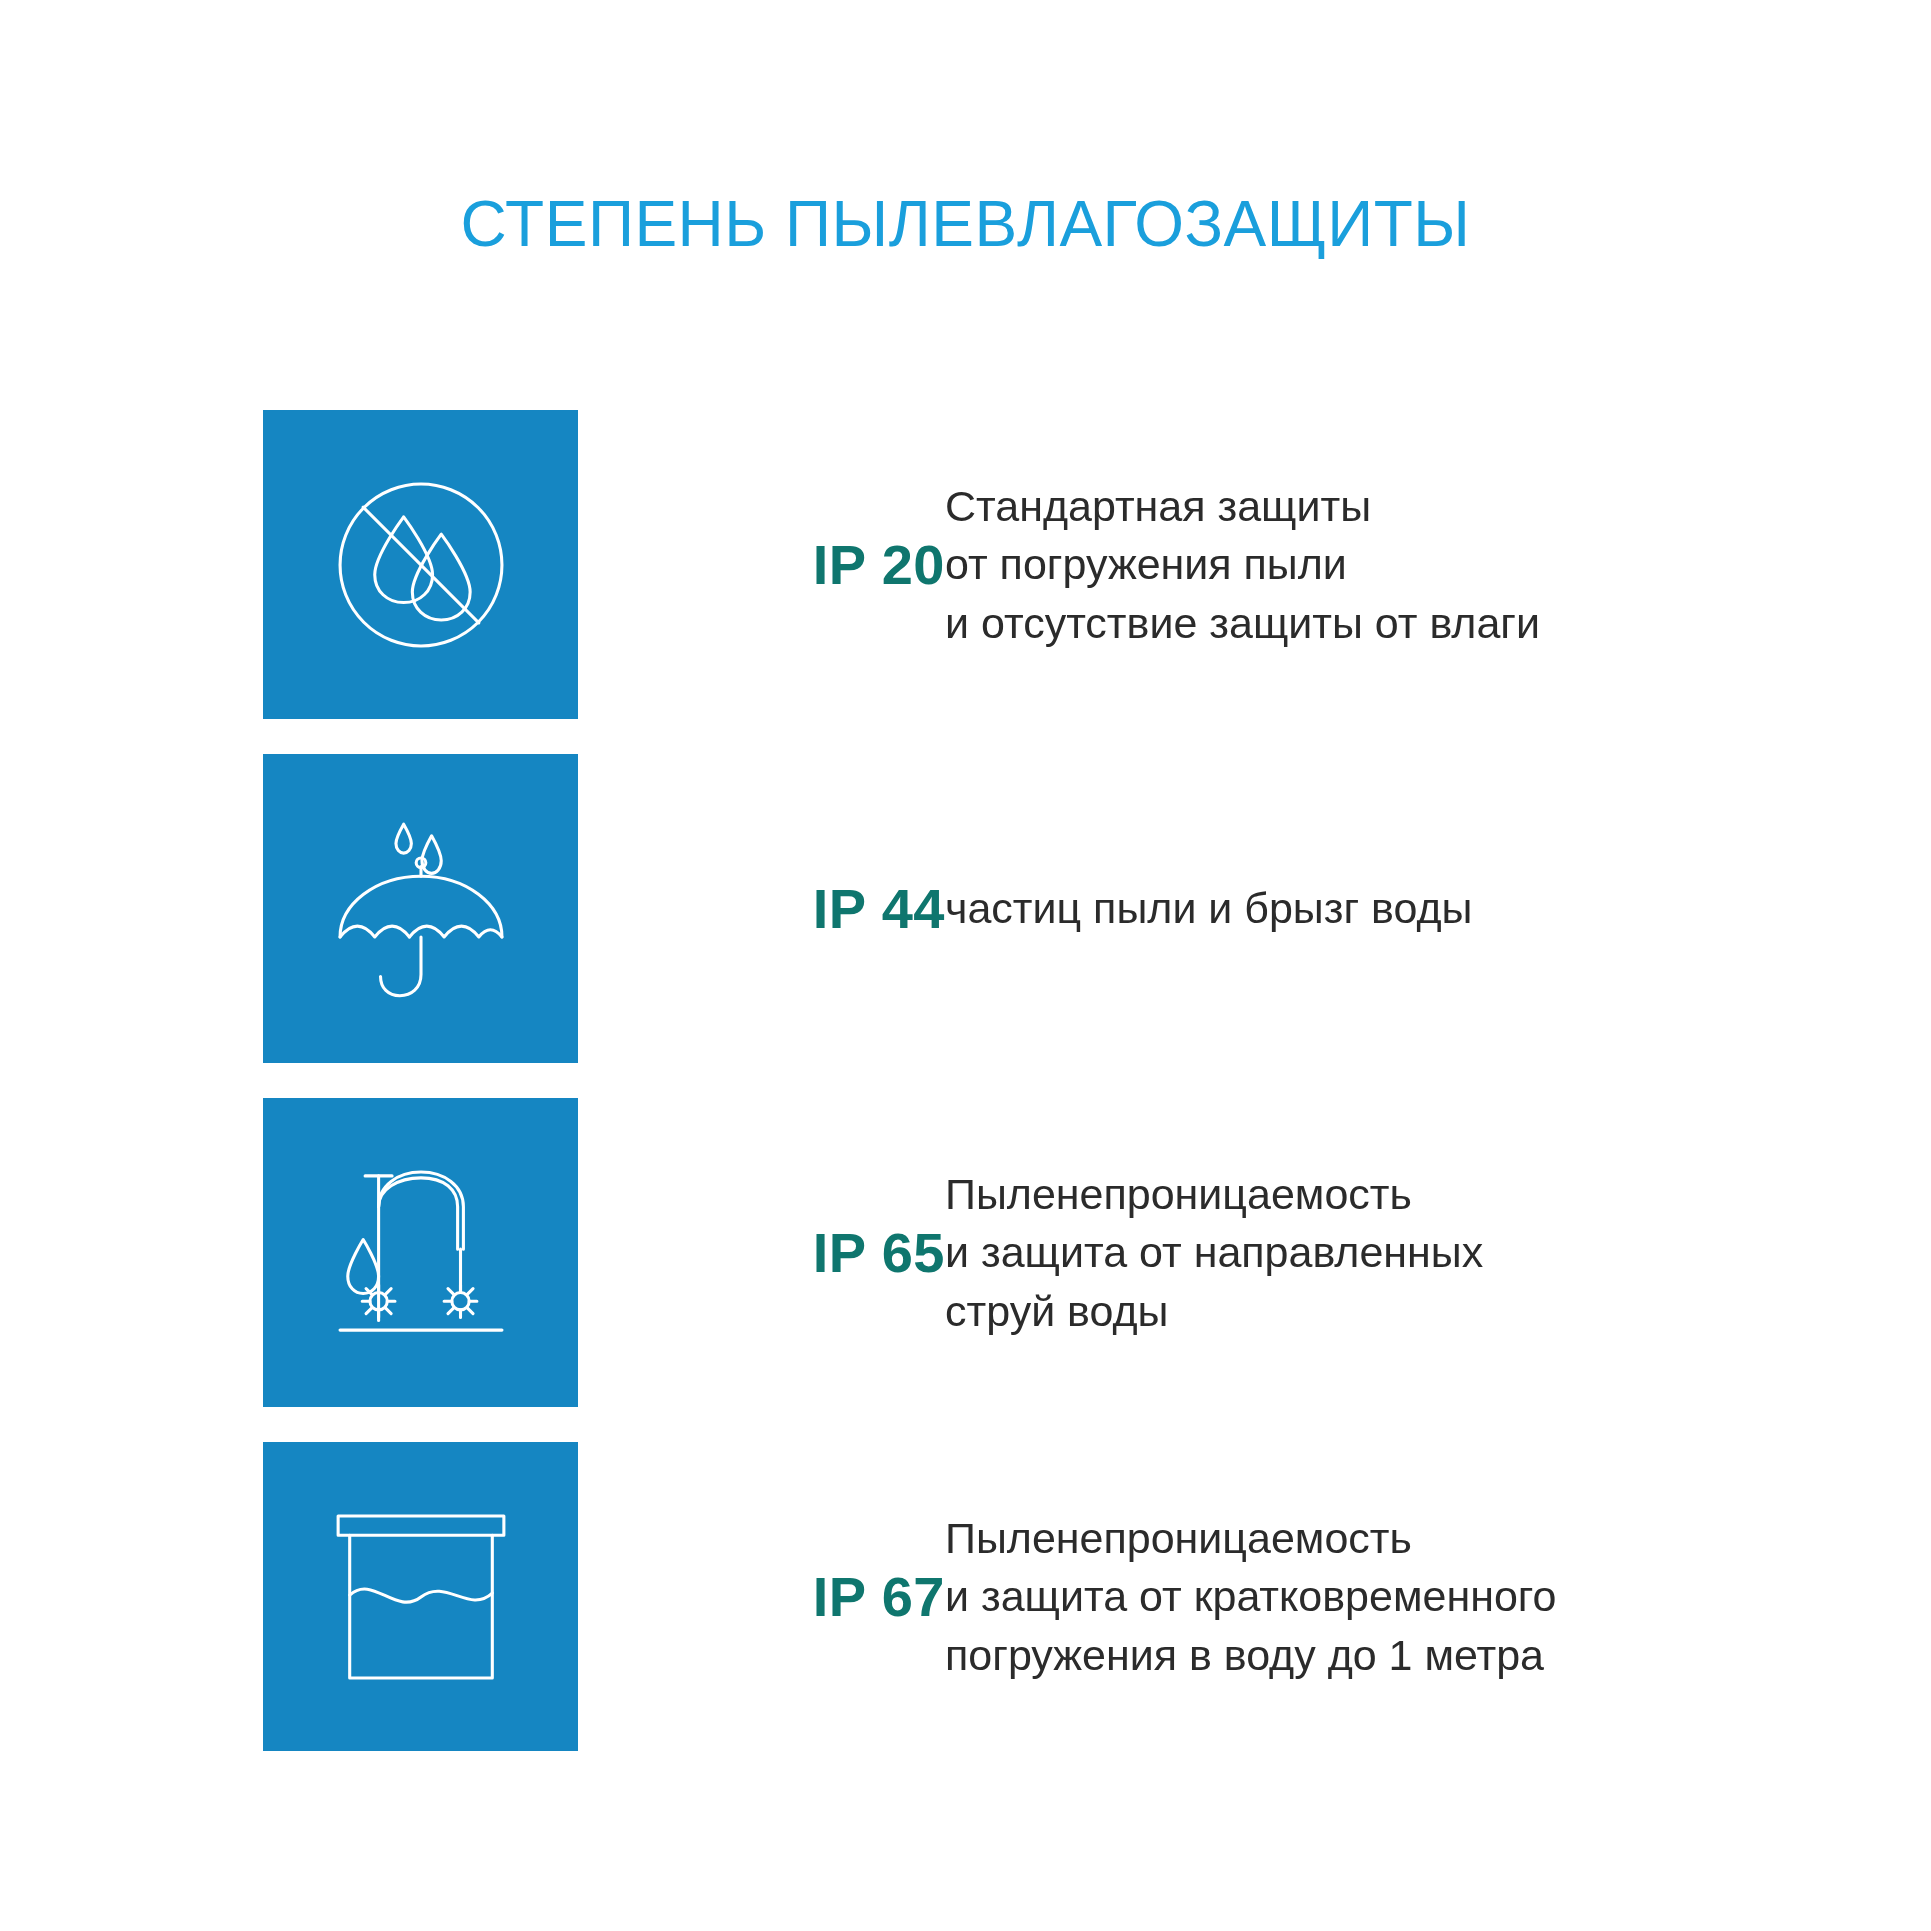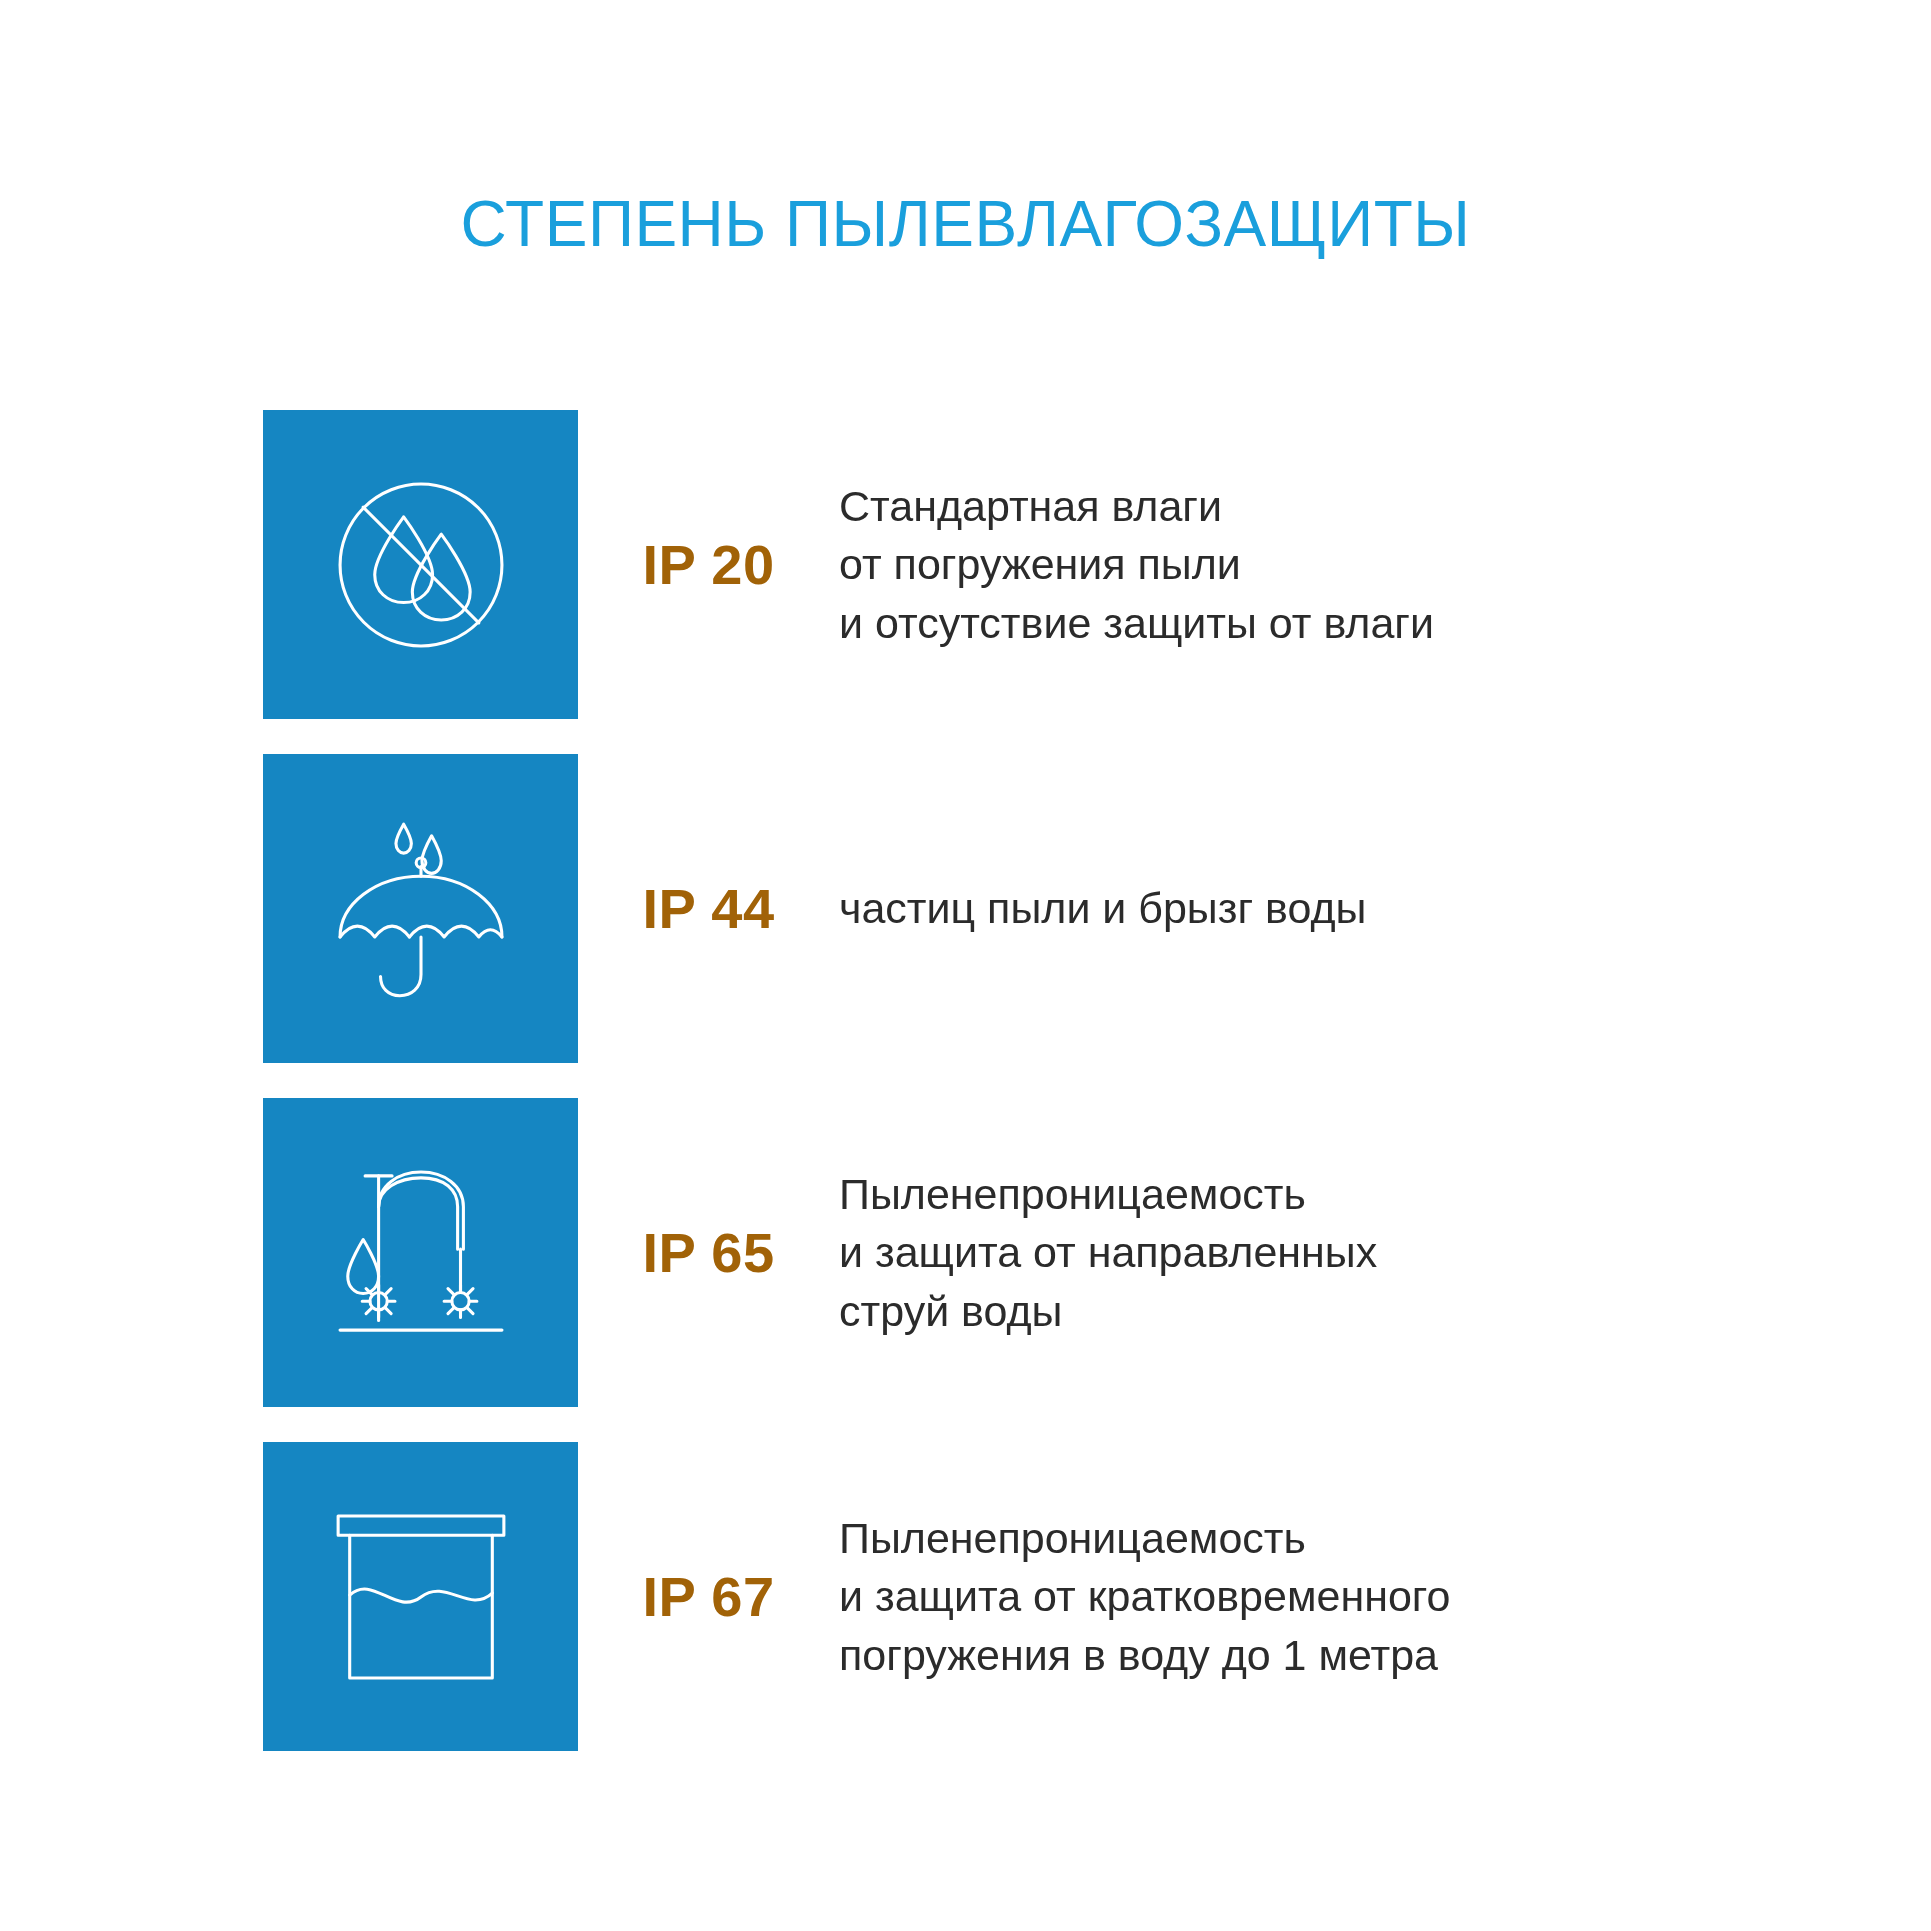"Стандартная влаги" span.line { text: влаги -> защиты }
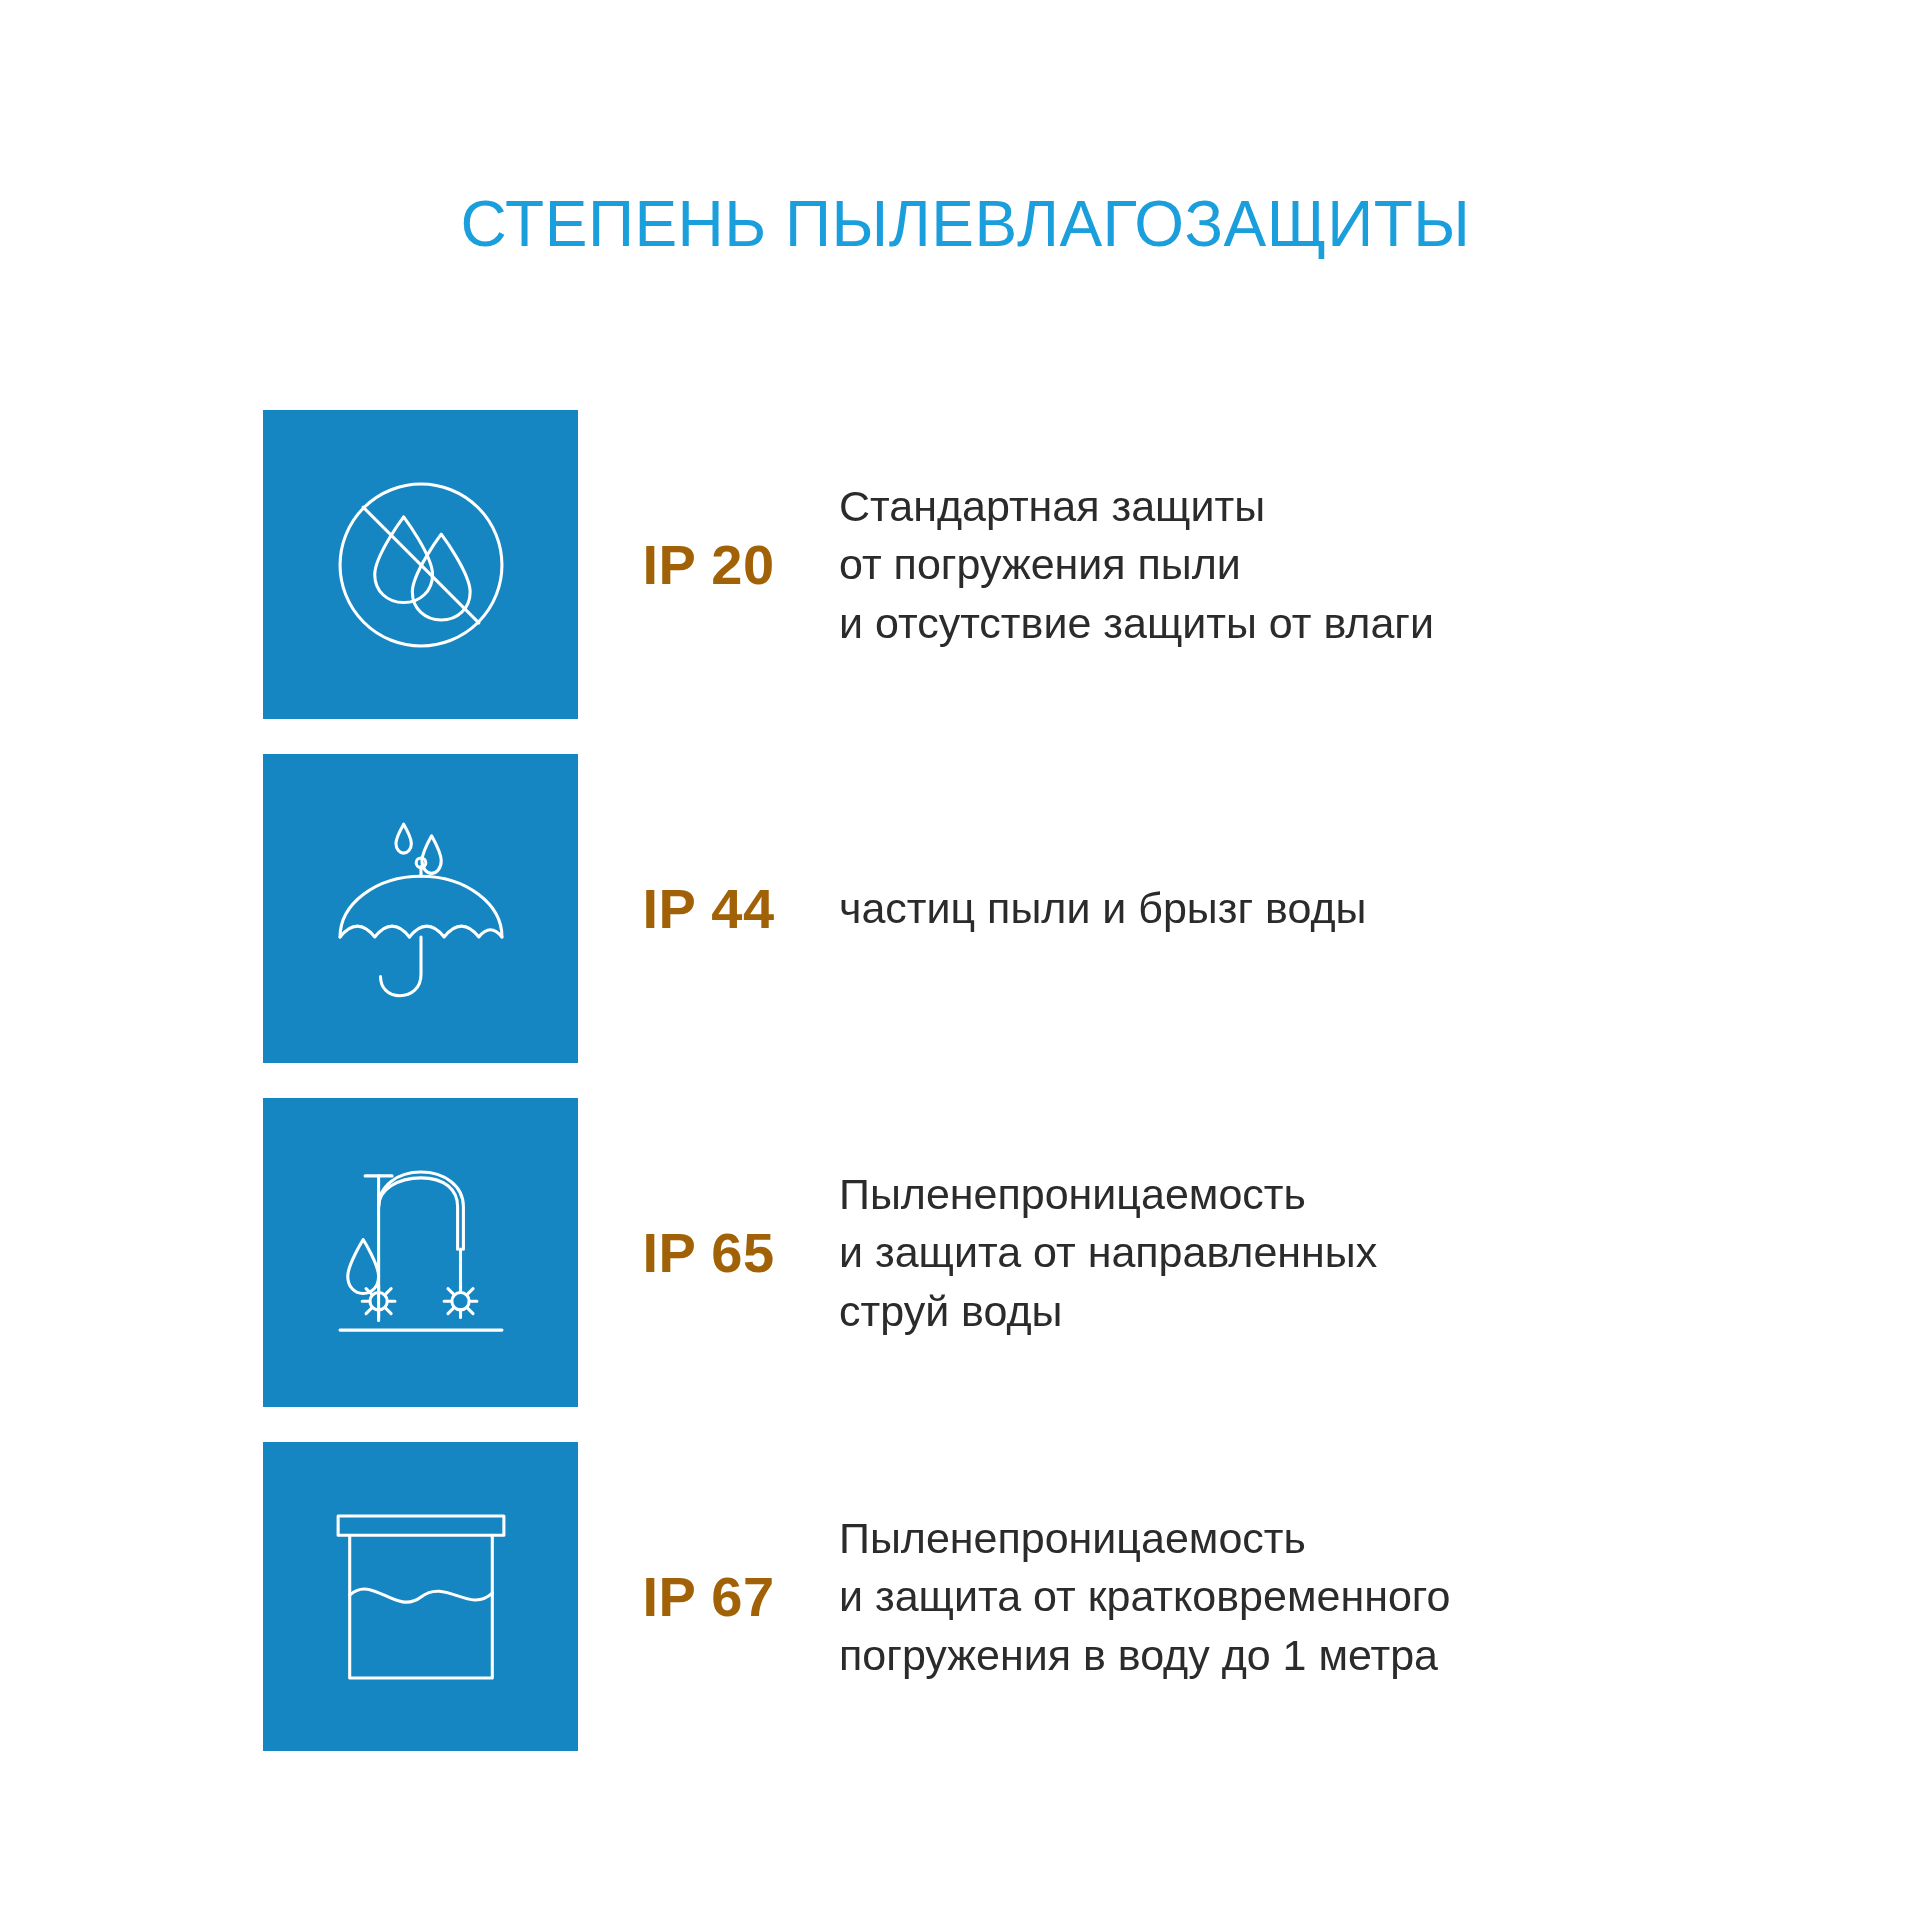"IP 20" .ip-label { color: #a16207 -> #0f766e; margin-left: none -> 106px; text-align: center -> right }
